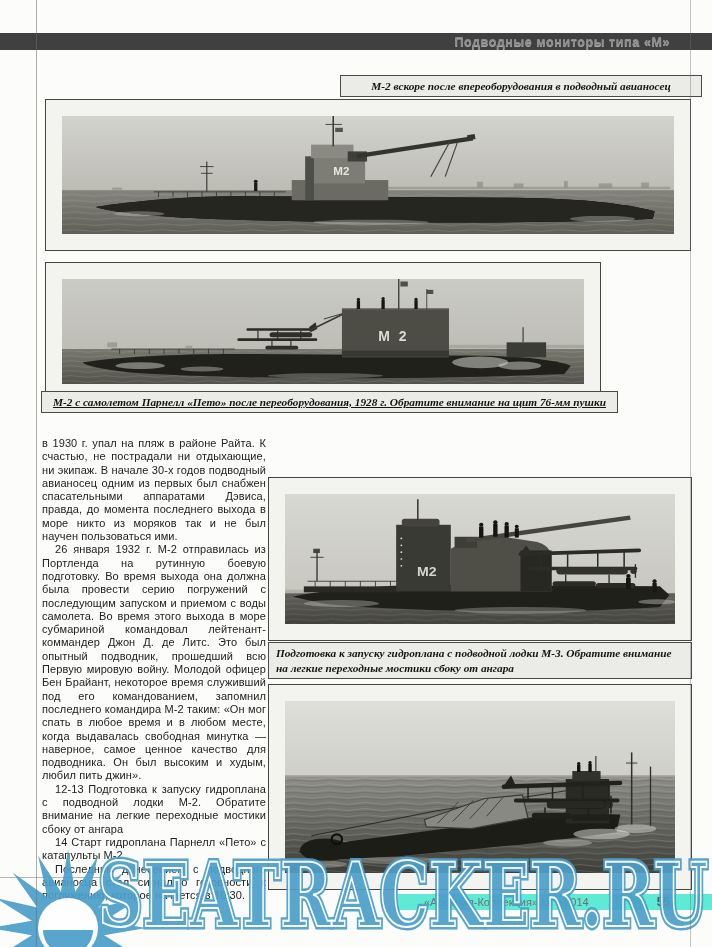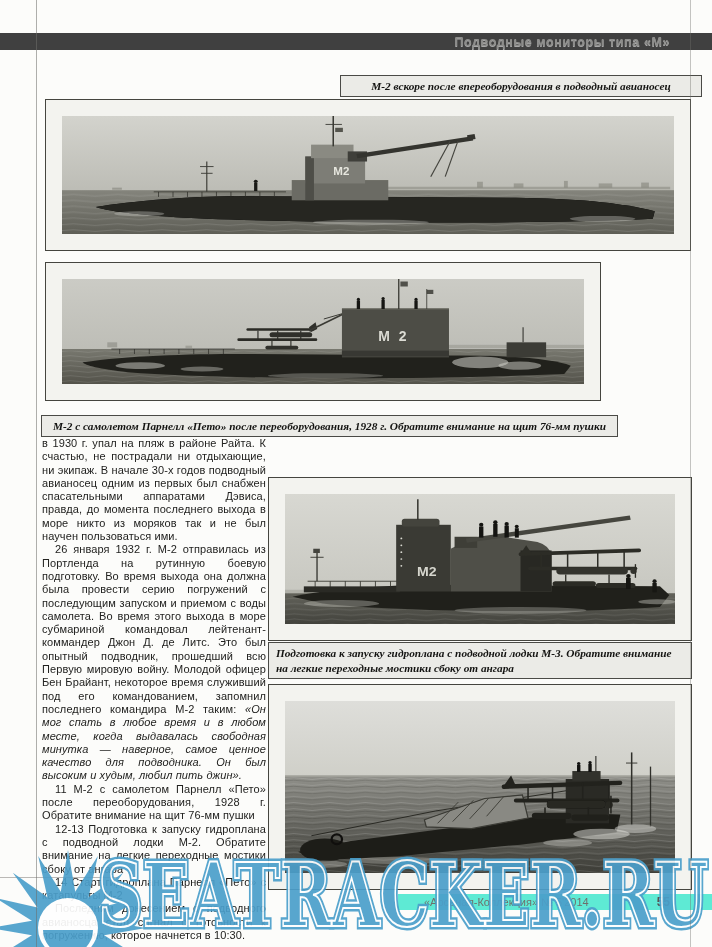"М-2 с самолетом Парнелл «Пето»" div.abs { text-decoration: none -> underline; top: 415px -> 391px }
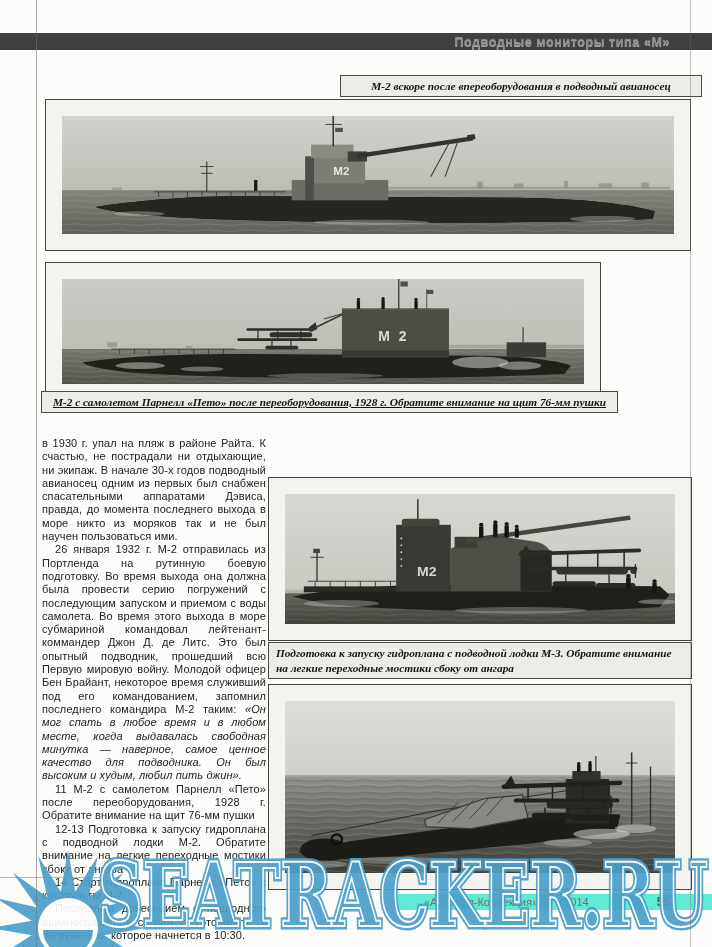"«Он мог спать в любое" #article-column span.it { font-style: italic -> none }
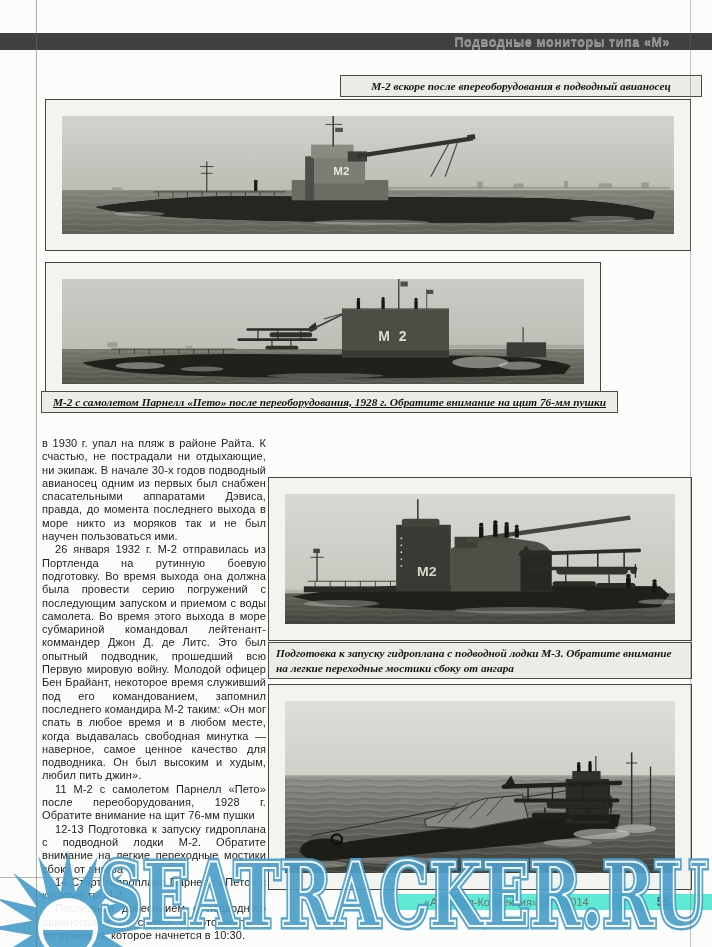"11 М-2 с самолетом Парнелл" p.ind { html: <p><span>11 М-2 с самолетом Парнелл «Пето» после переоборудования, 1928 г. Обратите внимание на щит 76-мм пушки</span></p> -> none }
